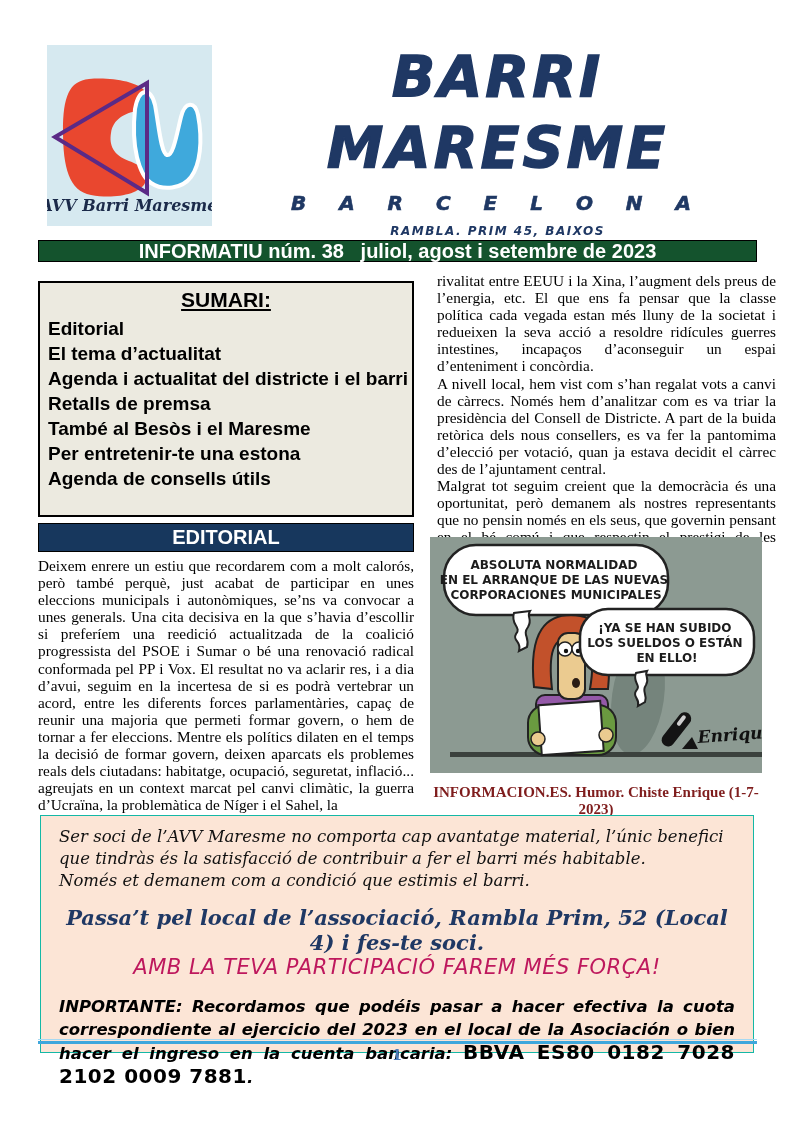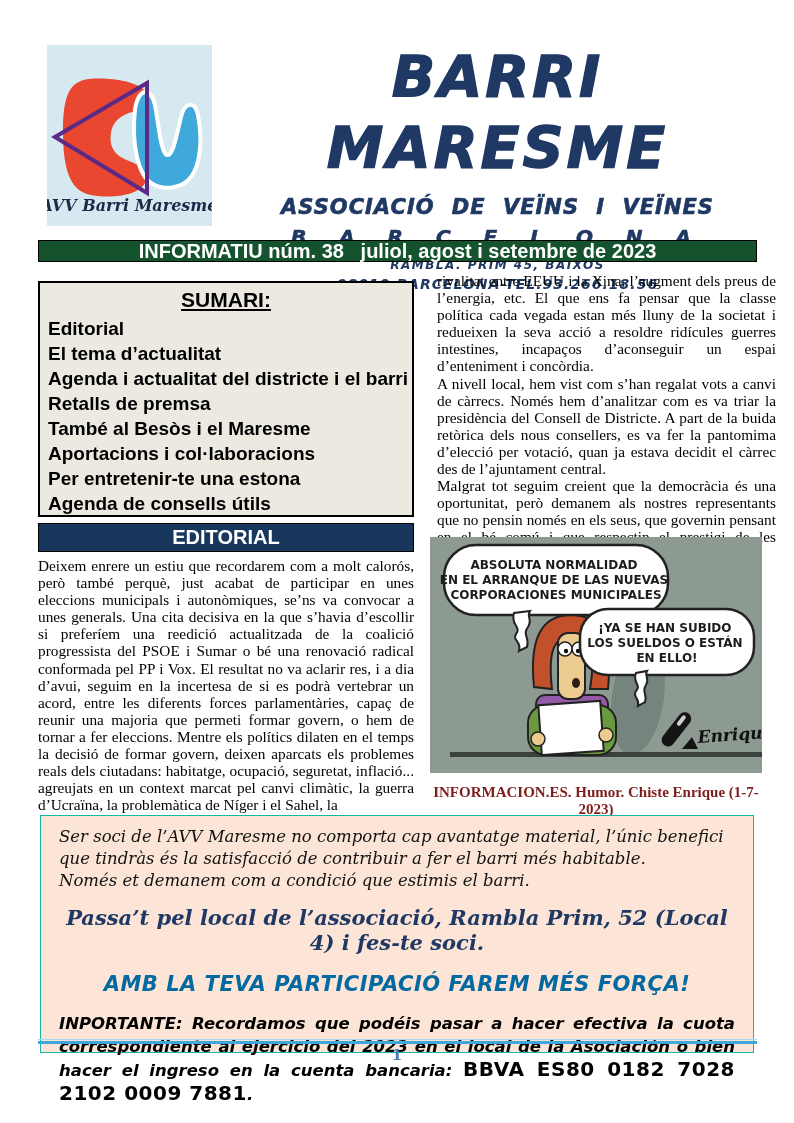"ASSOCIACIÓ DE VEÏNS I VEÏNES" div.subtitle1 { html: <div>ASSOCIACIÓ DE VEÏNS I VEÏNES</div> -> none }
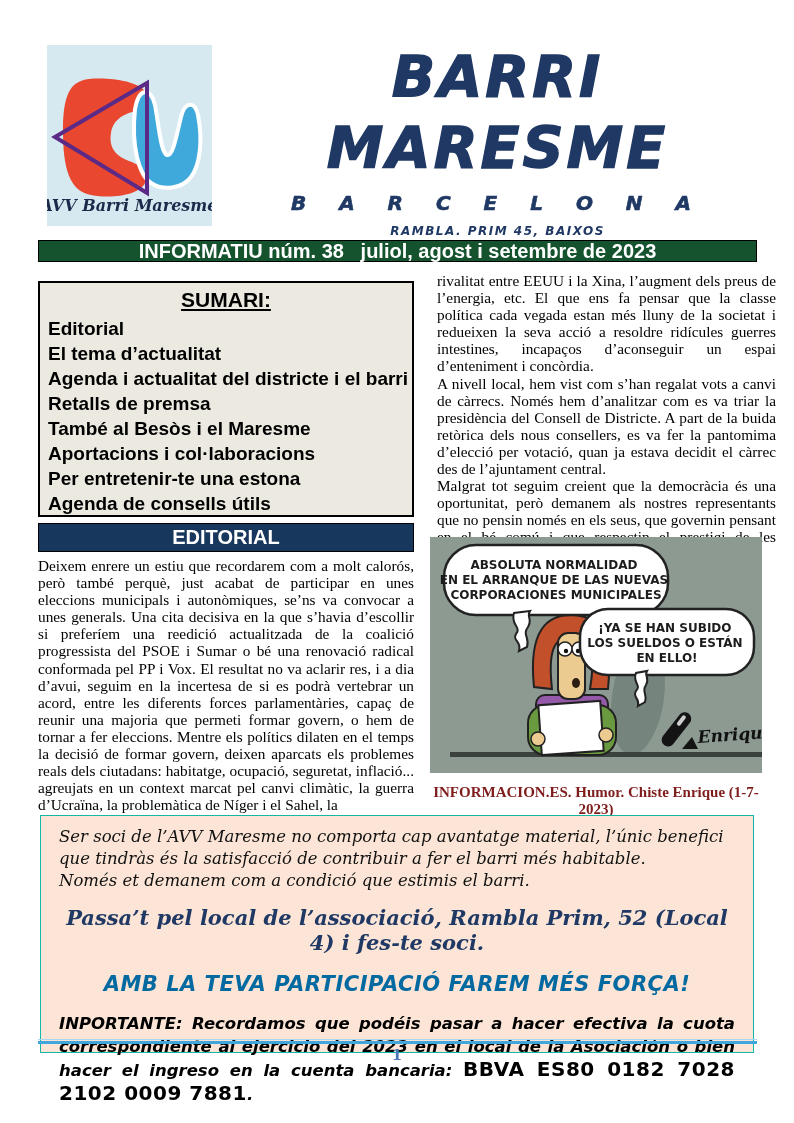"Aportacions i col·laboracions" div.sumari-item { html: <div>Aportacions i col·laboracions</div> -> none }
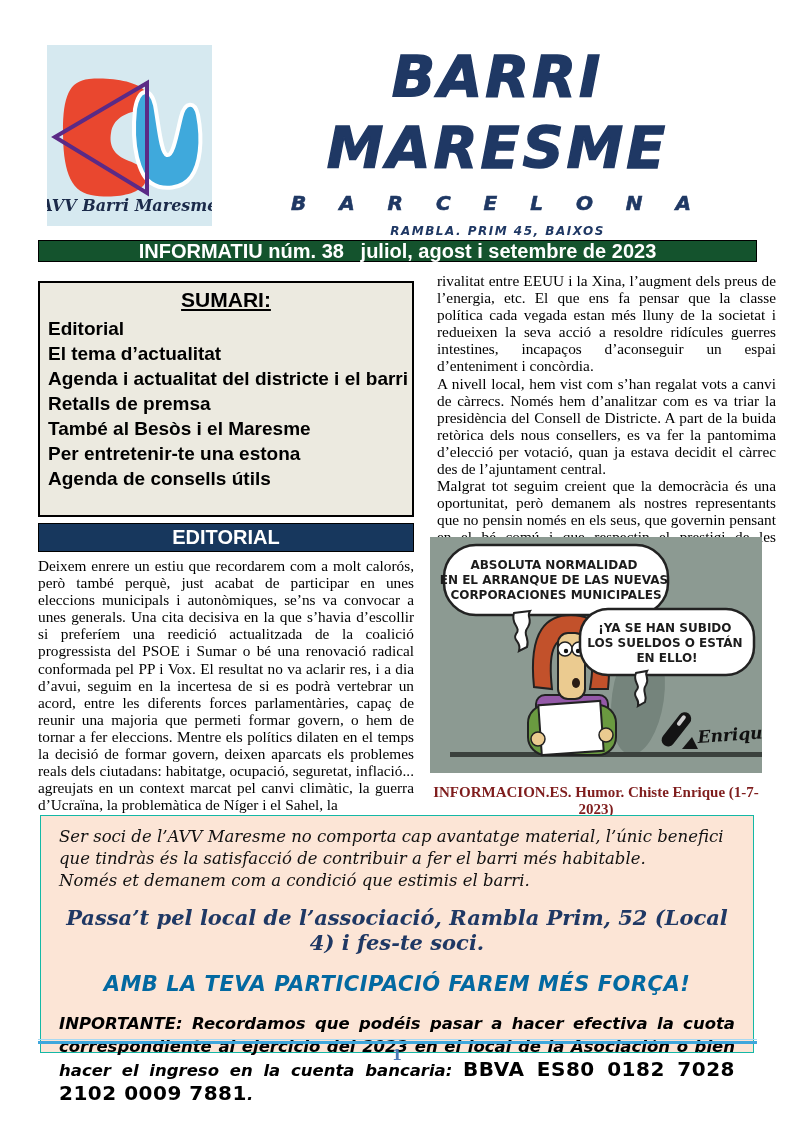"AMB LA TEVA PARTICIPACIÓ FAREM" .mb-slogan { color: #0369a1 -> #be185d; font-weight: bold -> normal; margin-top: 17px -> none }
